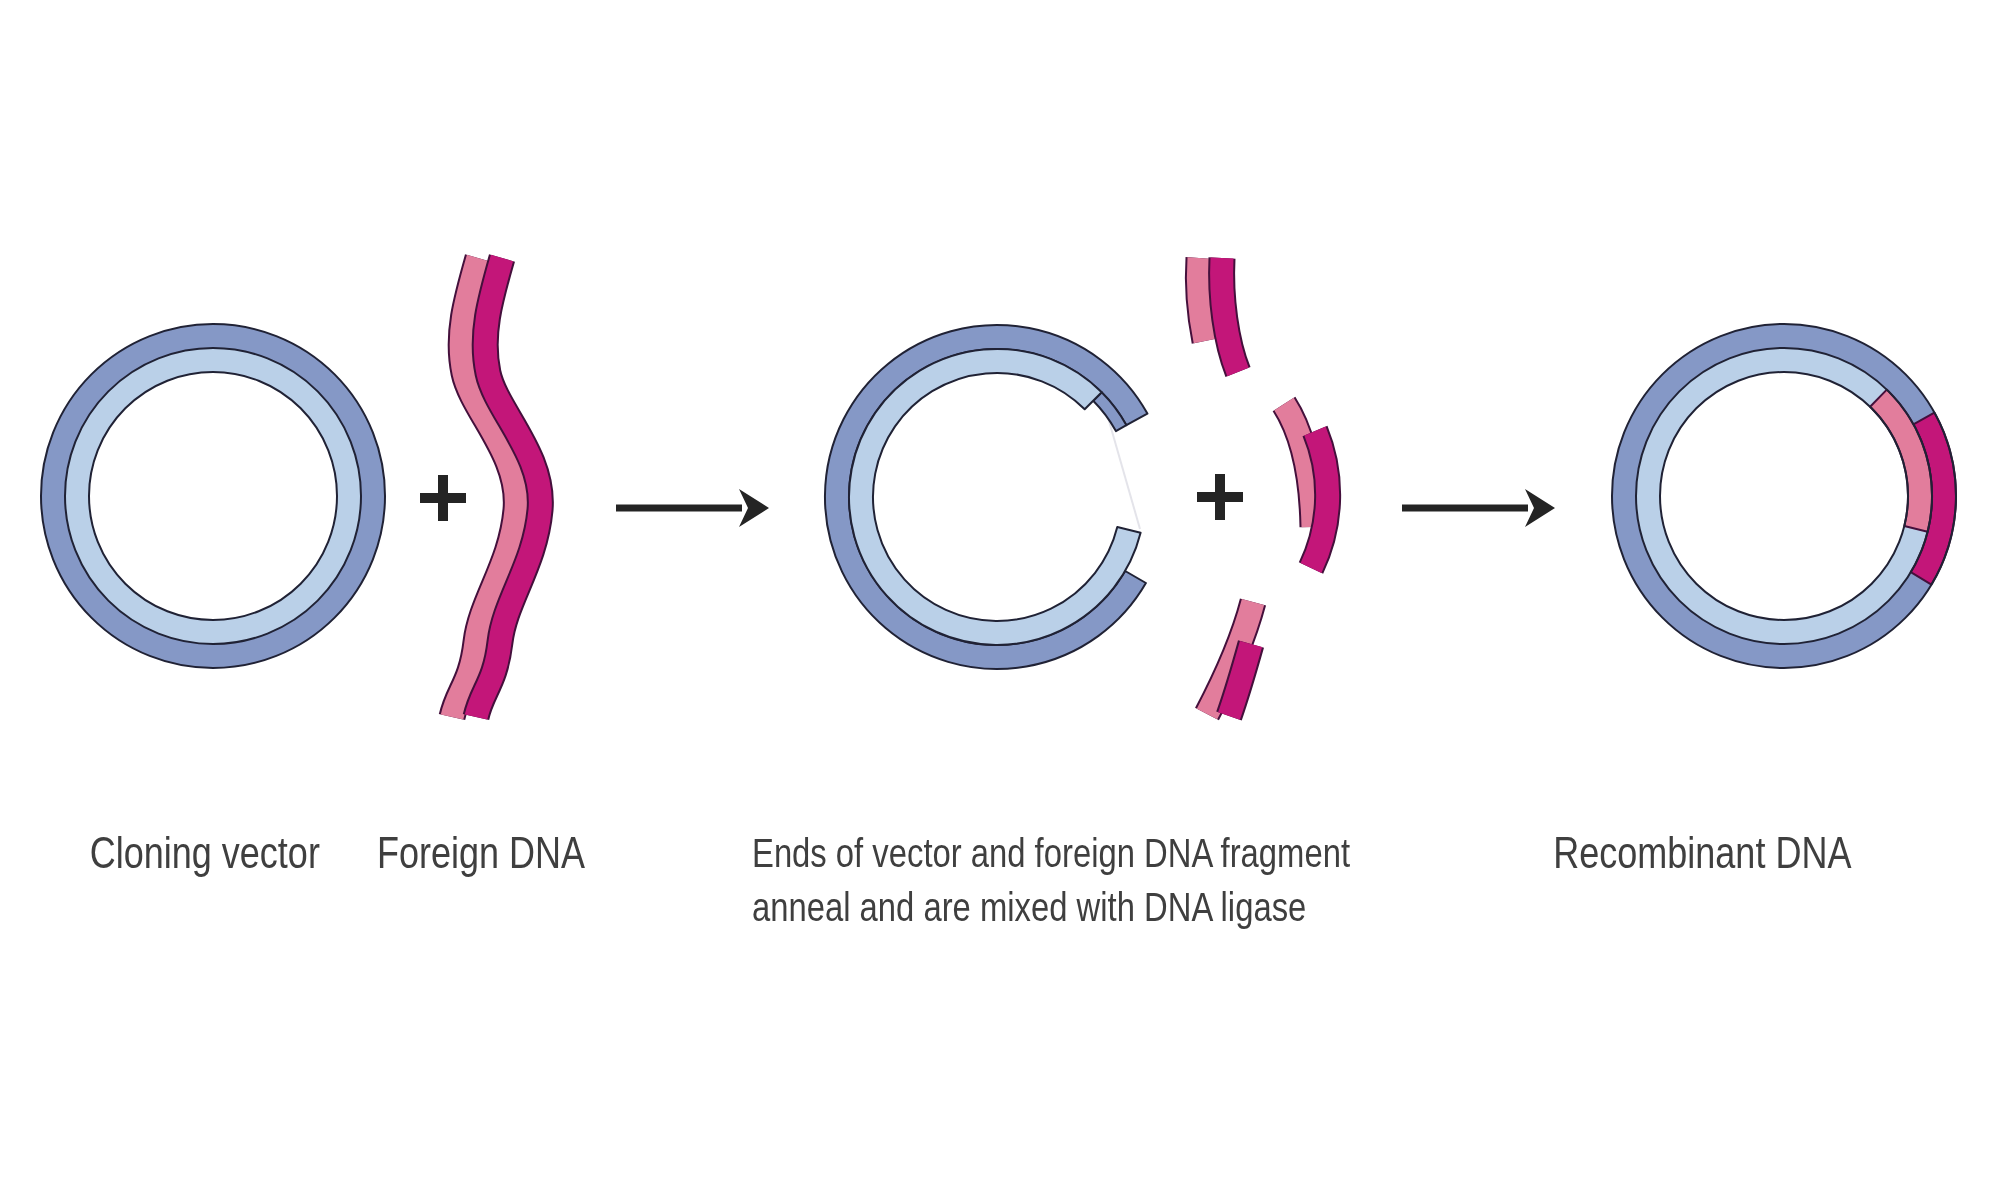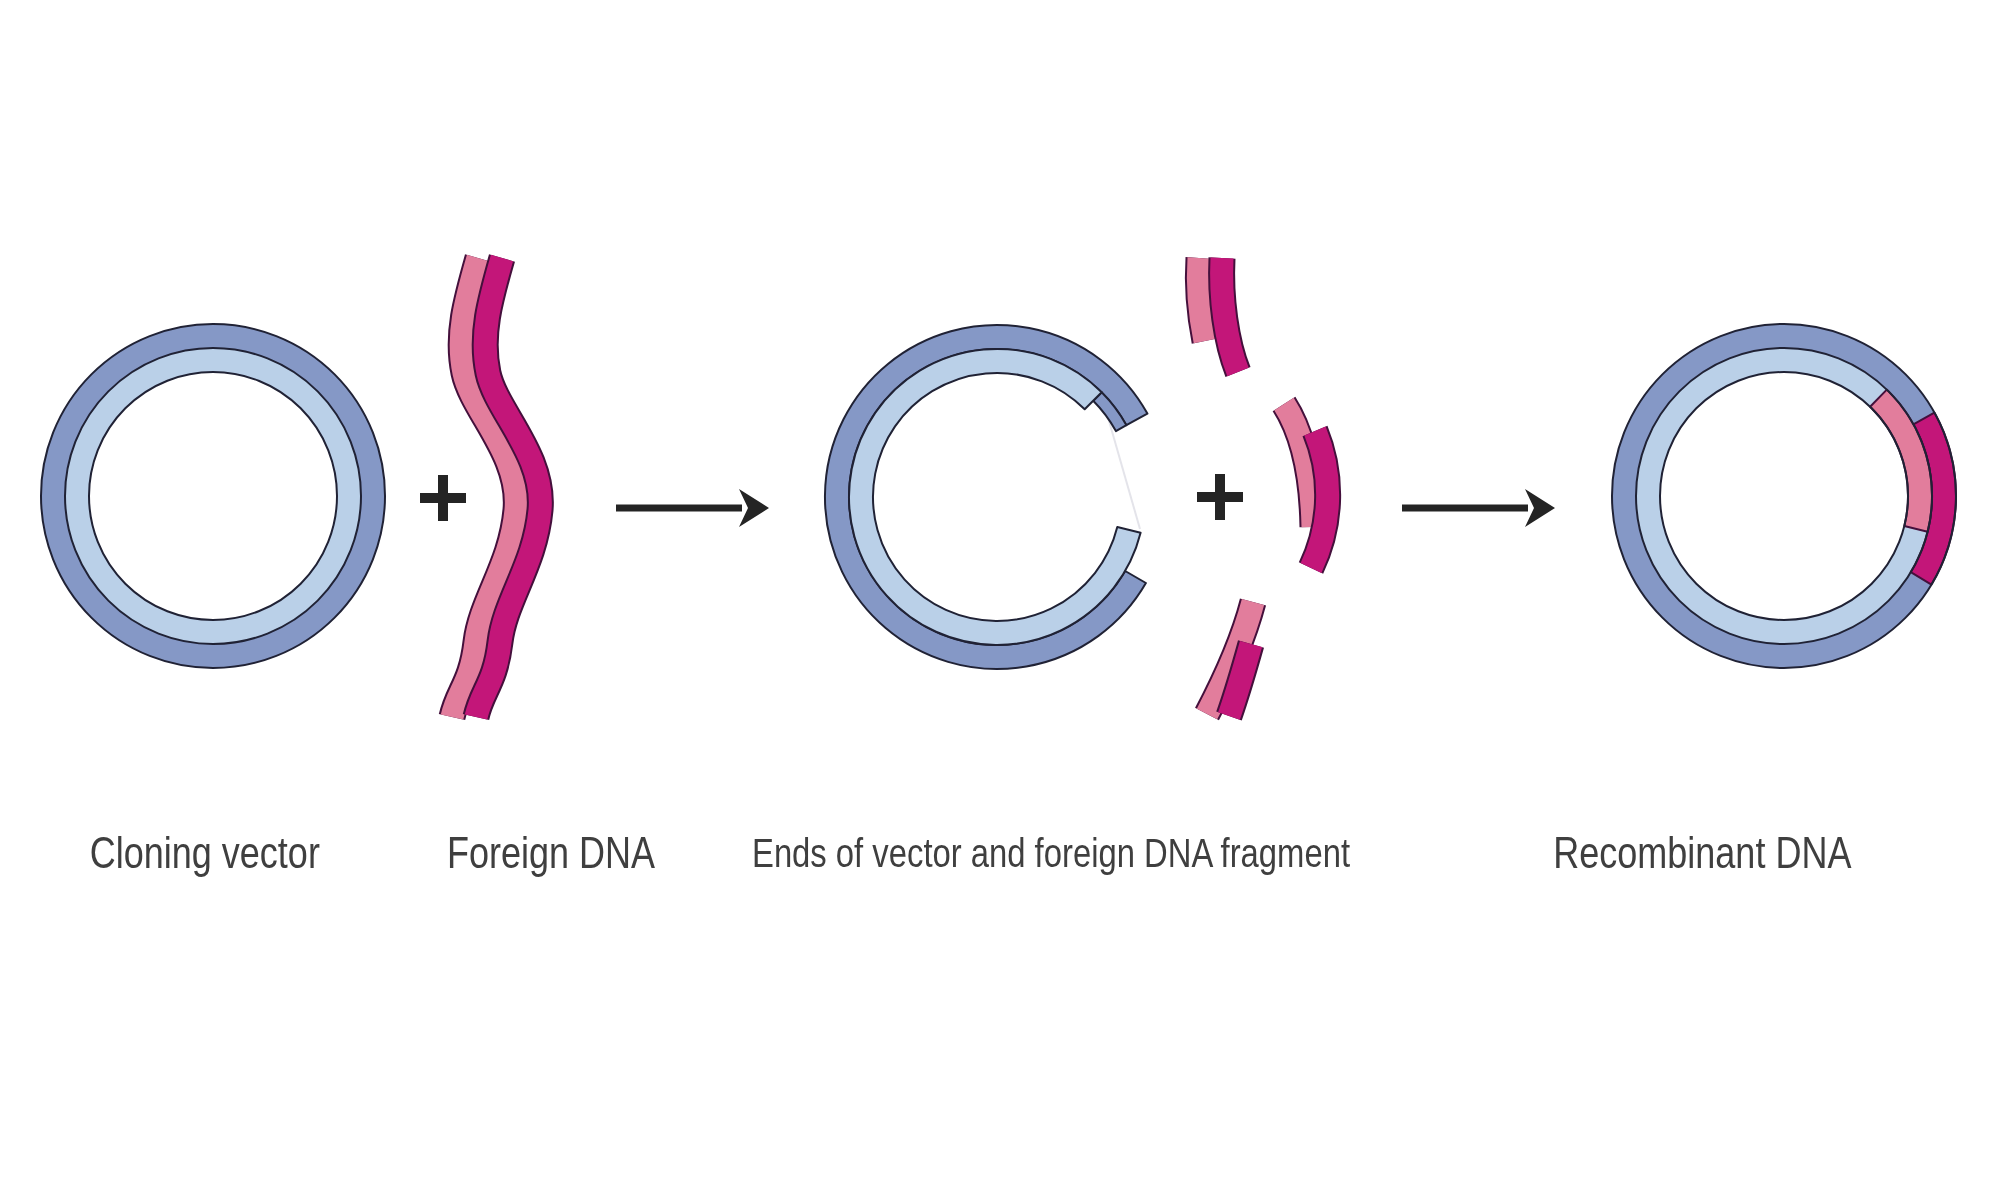"Foreign DNA" div.label { text-align: right -> none }
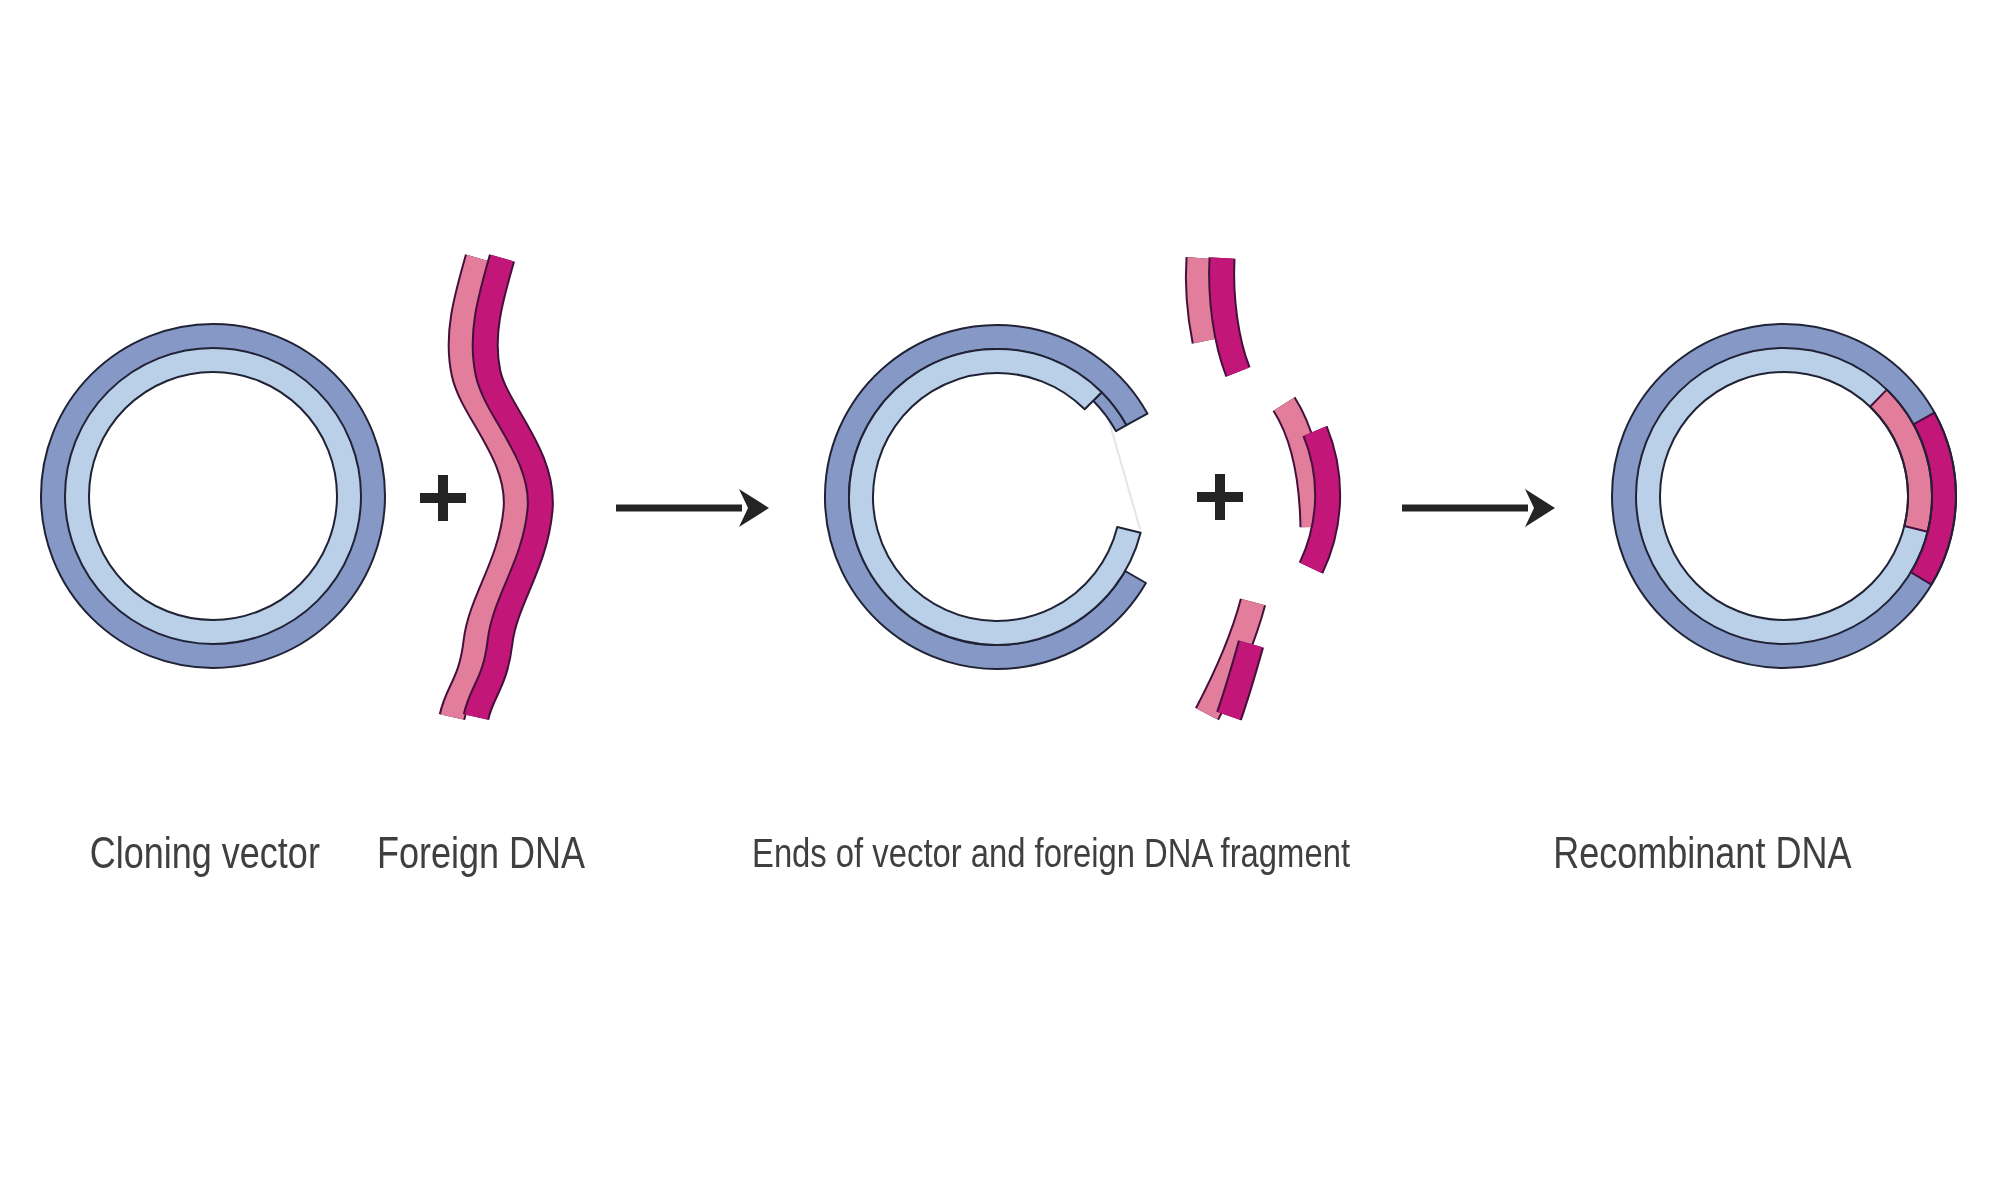"anneal and are mixed with" div { html: none -> <div><span>anneal and are mixed with DNA ligase</span></div> }
